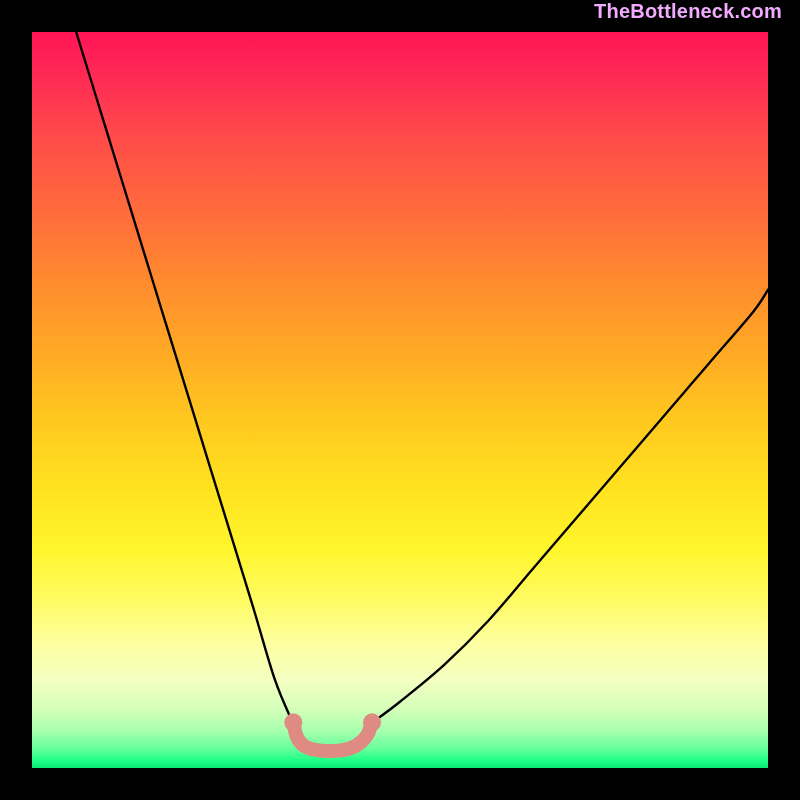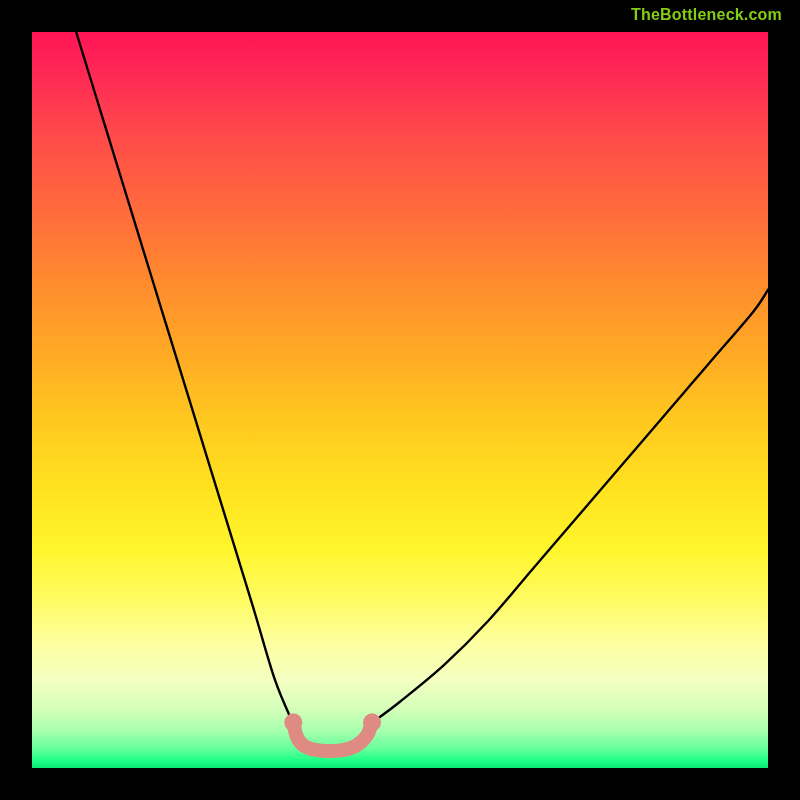"TheBottleneck.com" .watermark { color: #84cc16 -> #f0abfc; font-size: 16px -> 20px; top: 6px -> 0 }
